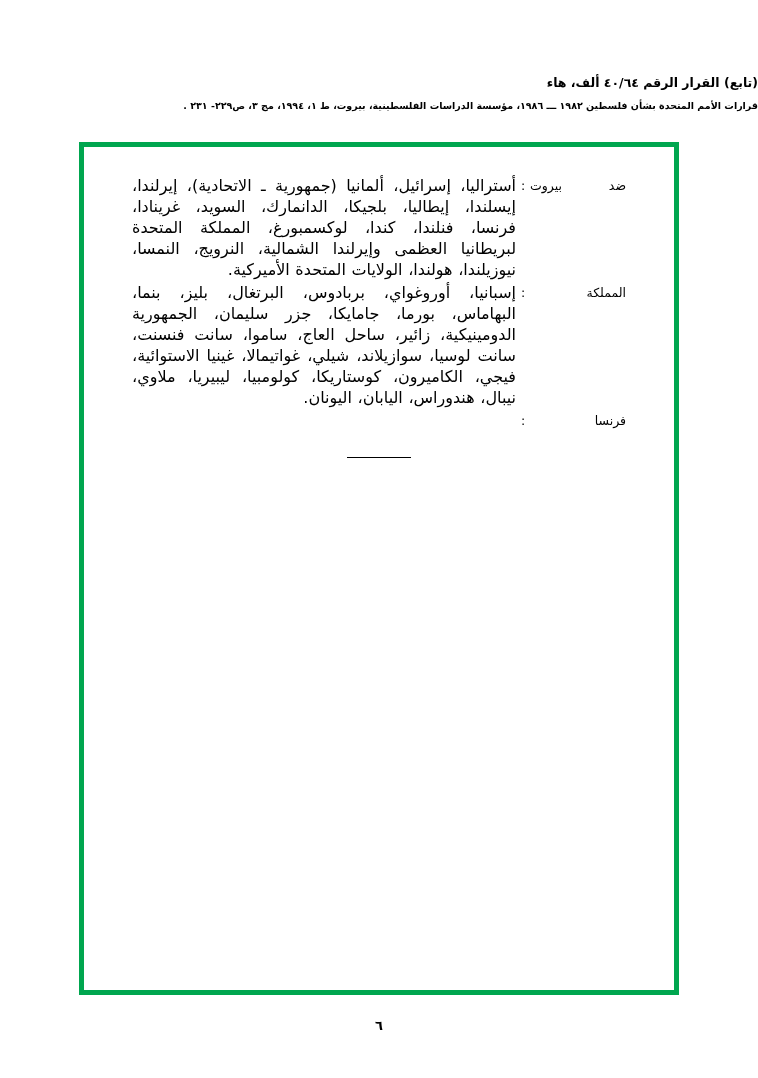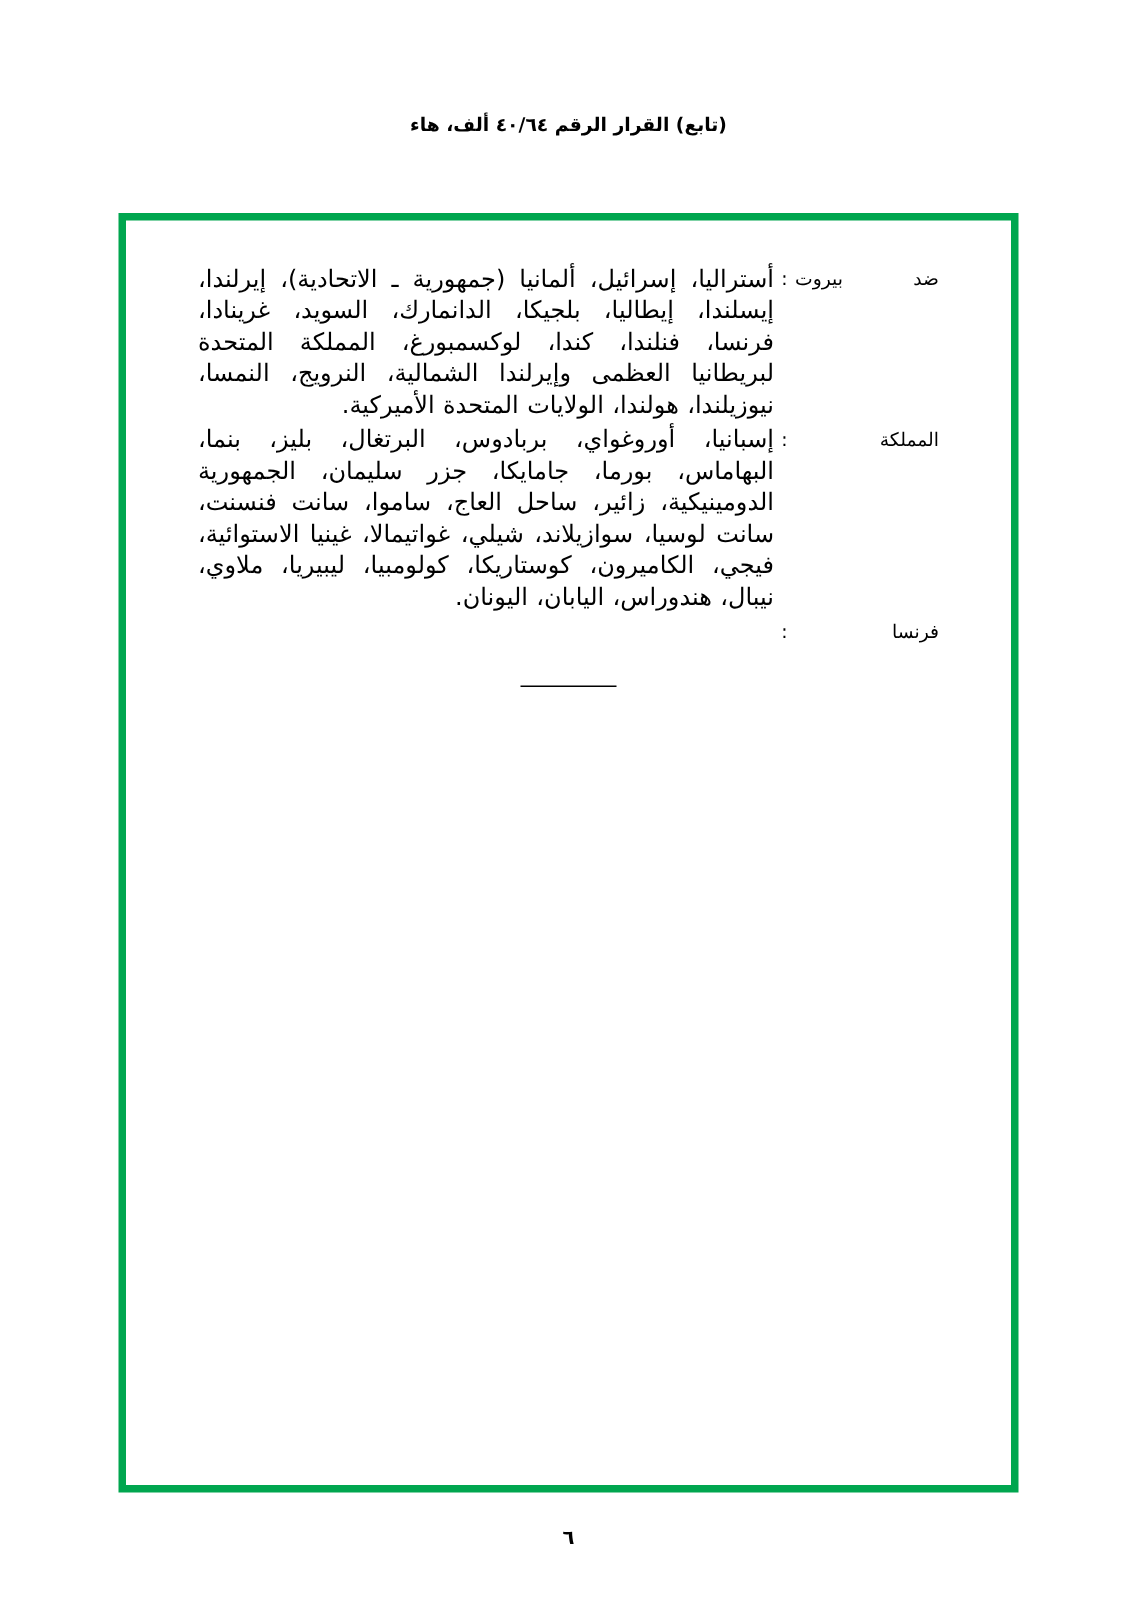"(تابع) القرار الرقم ٤٠/٦٤ ألف،" .header { text-align: center -> right }
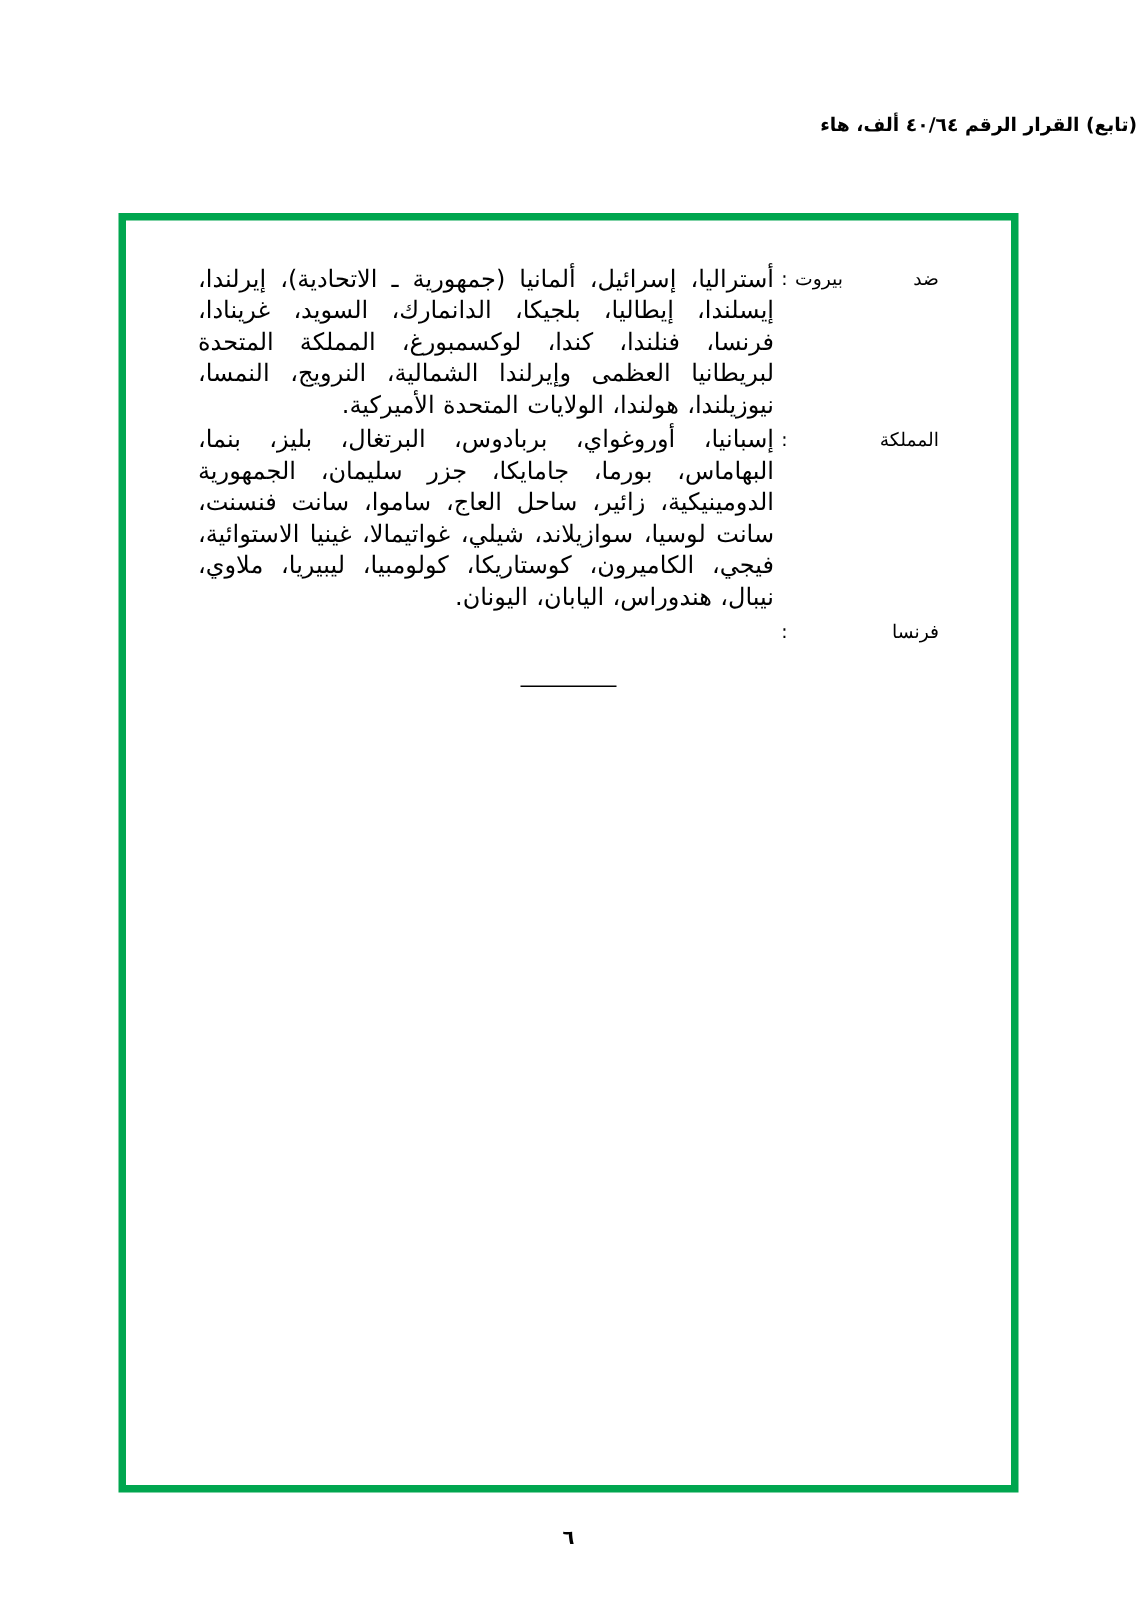"قرارات الأمم المتحدة بشأن فلسطين" div.header-source { html: none -> <div>قرارات الأمم المتحدة بشأن فلسطين ١٩٨٢ ـــ ١٩٨٦، مؤسسة الدراسات الفلسطينية، بيروت، ط ١، ١٩٩٤، مج ٣، ص٢٢٩- ٢٣١ .</div> }
